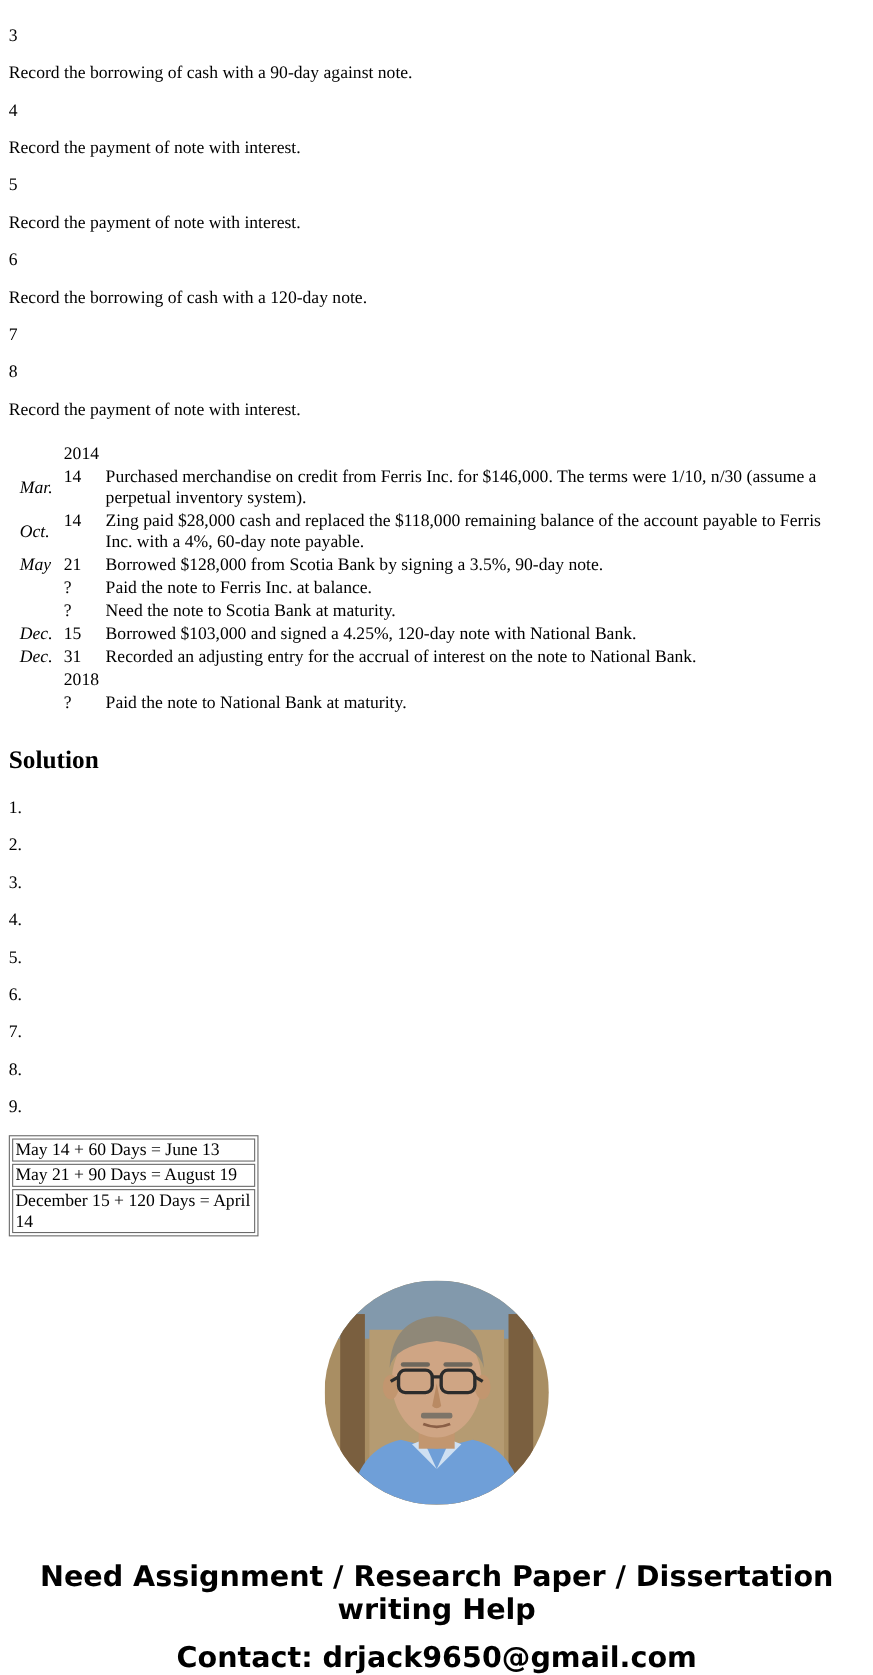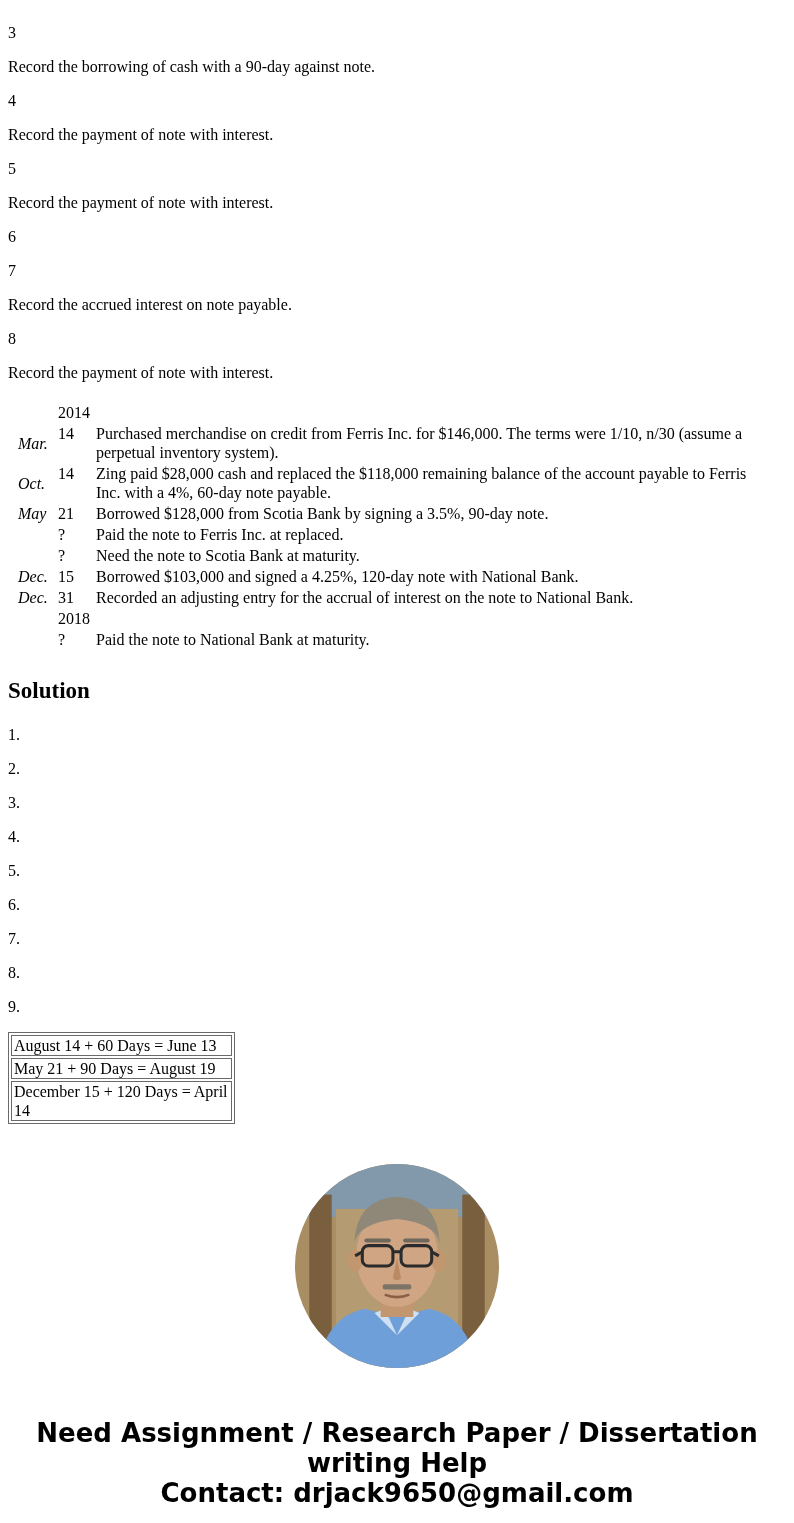"Record the borrowing of cash with a 120-day" p.instr-text { html: none -> <p>Record the borrowing of cash with a 120-day note.</p> }
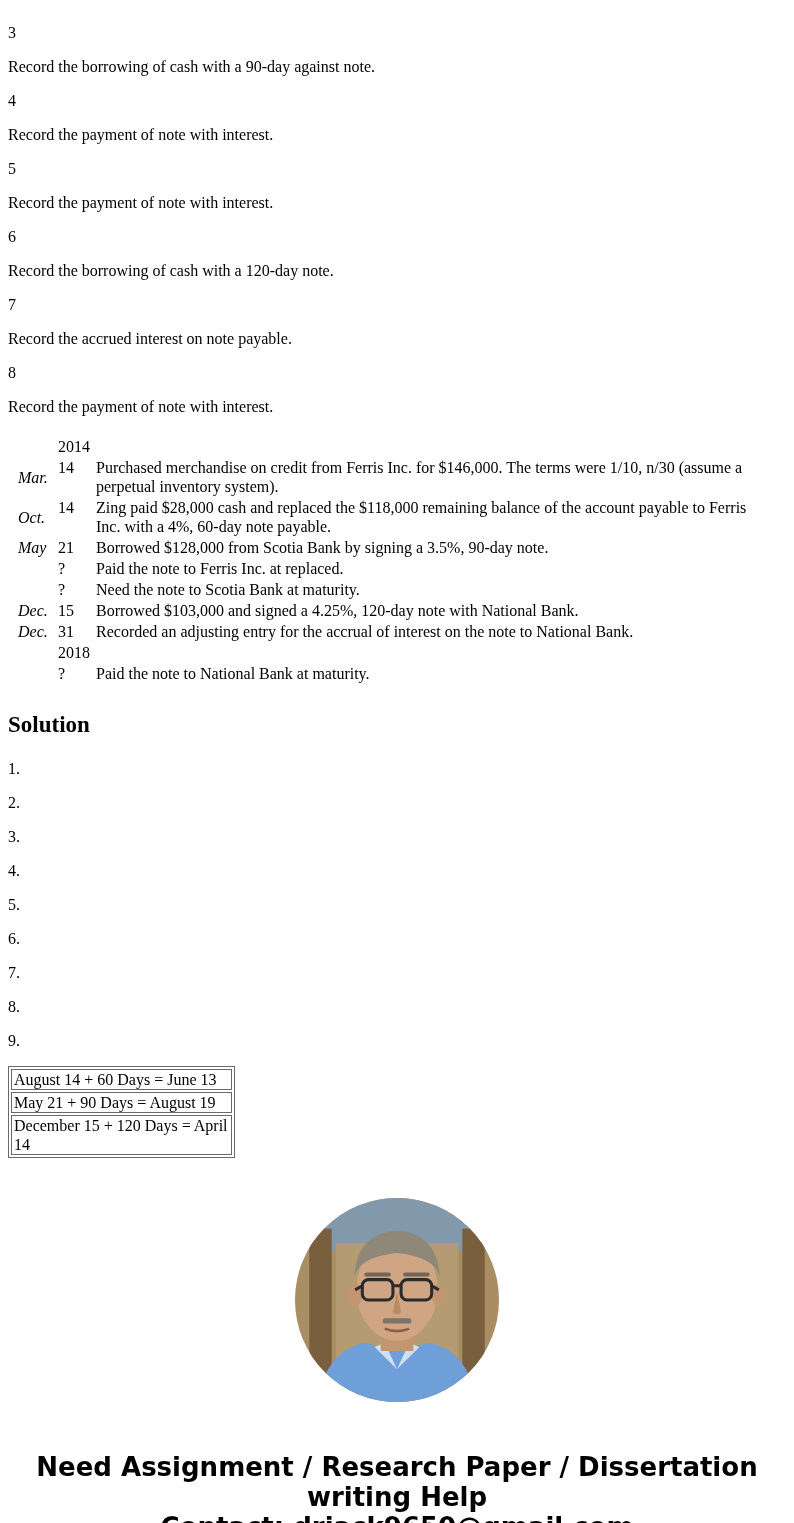"Record the accrued interest on" p.instr-text { html: <p>Record the accrued interest on note payable.</p> -> none }
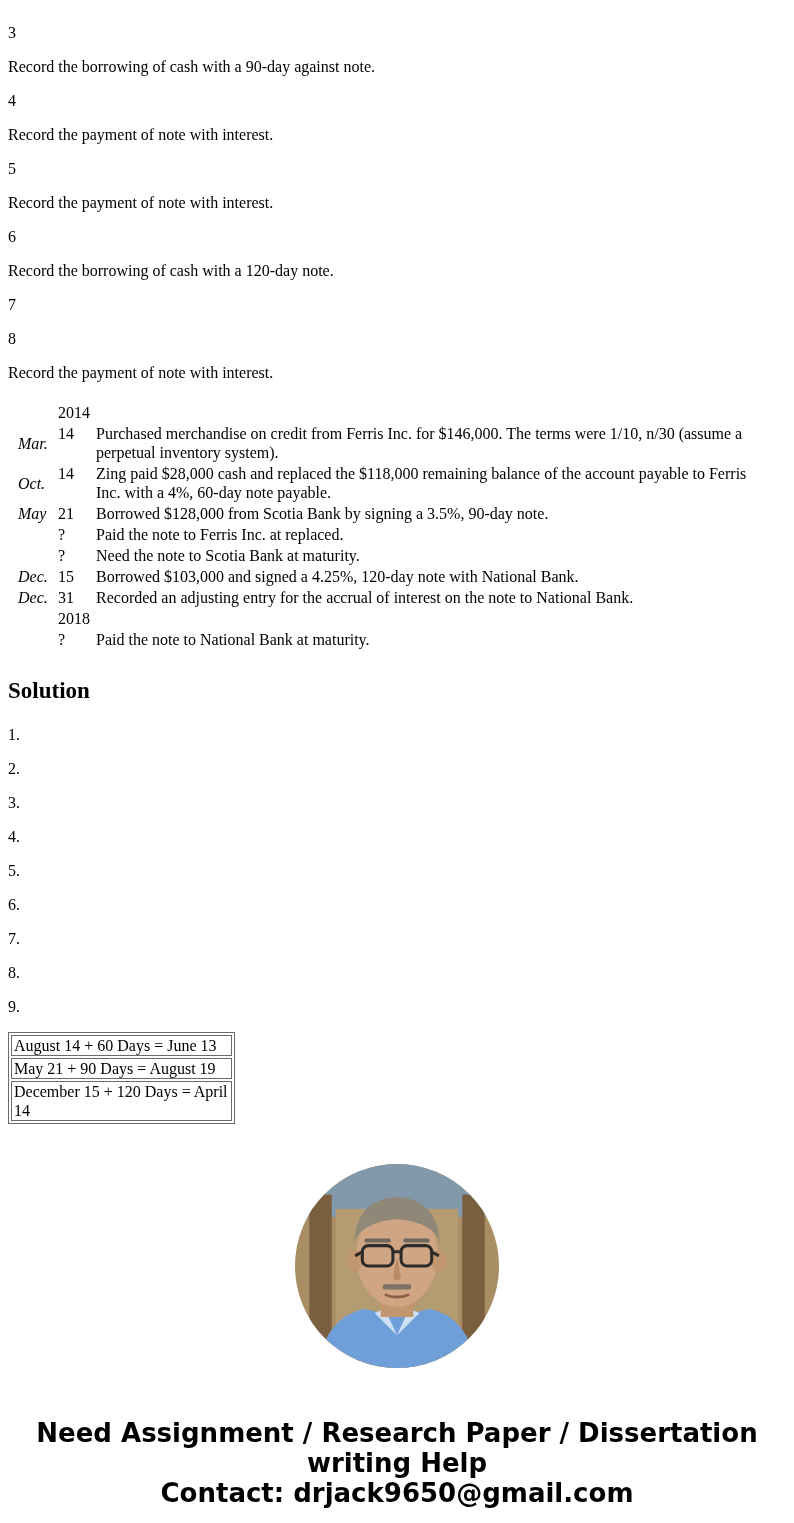"Paid the note to Ferris" td.desc { text: replaced -> balance }
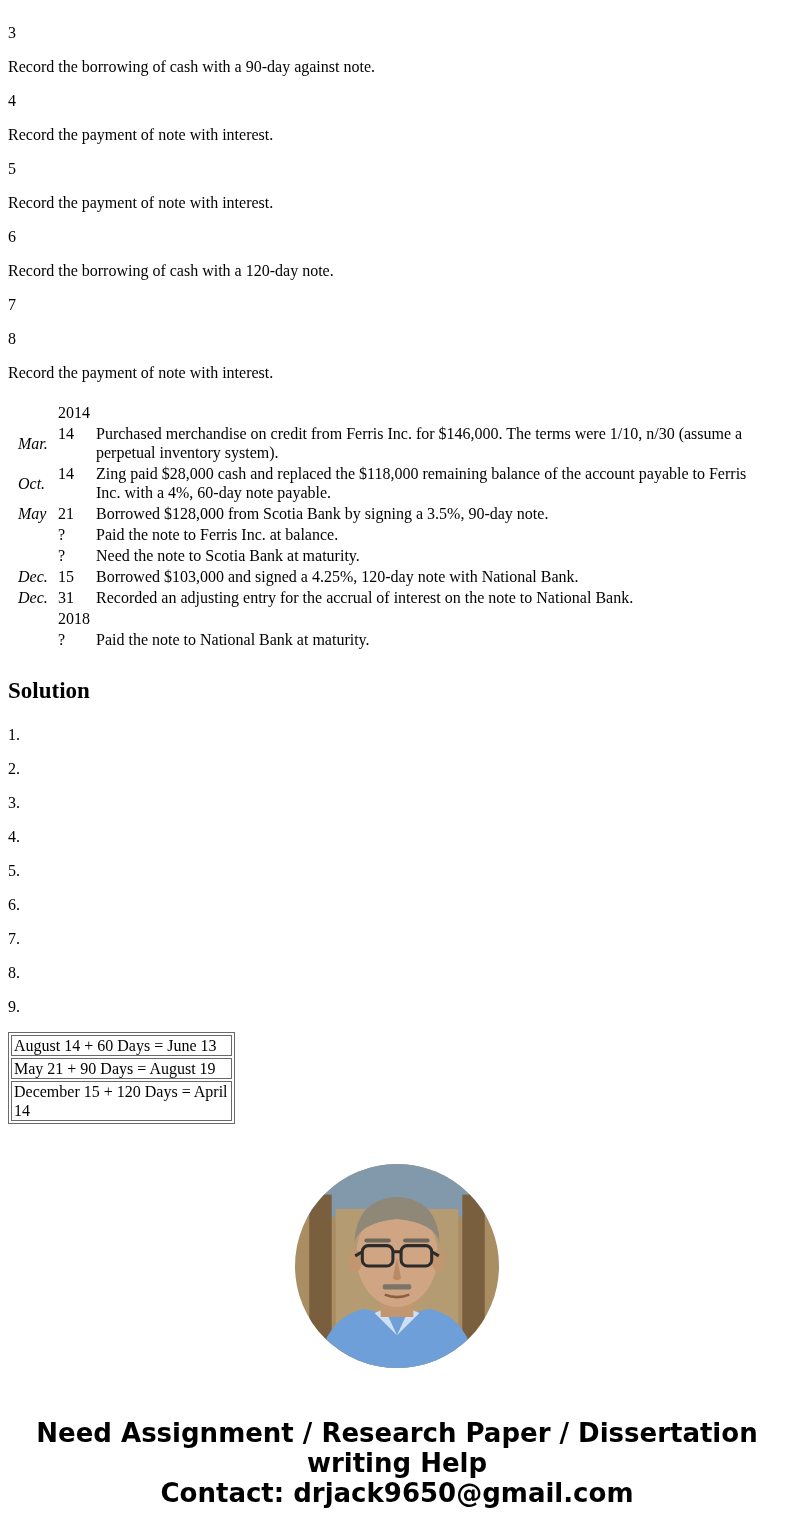"August 14 + 60 Days" td { text: August -> May }
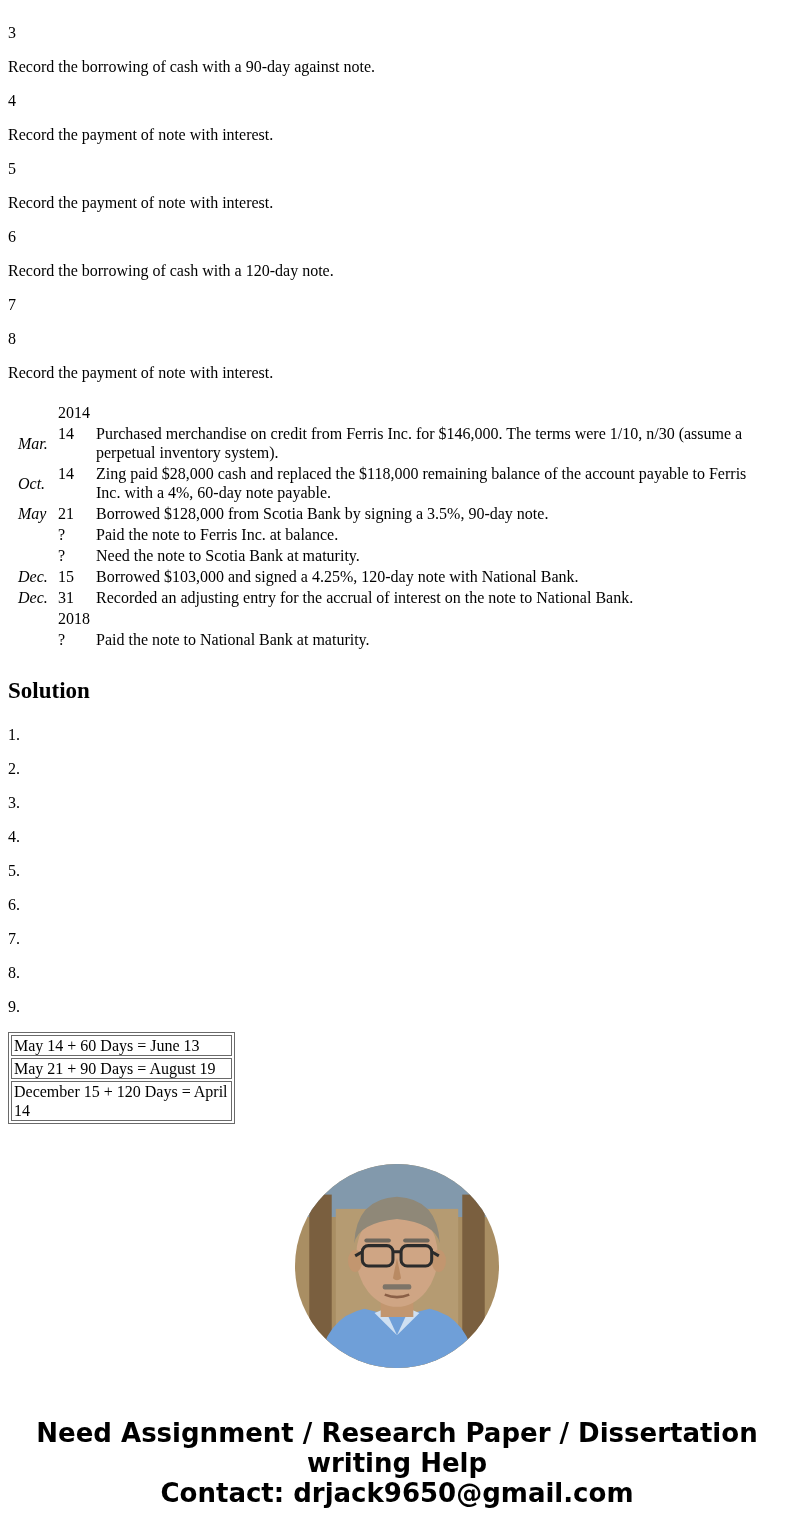"Need Assignment / Research Paper" .footer .line { margin: 0 auto -> 13px auto }
